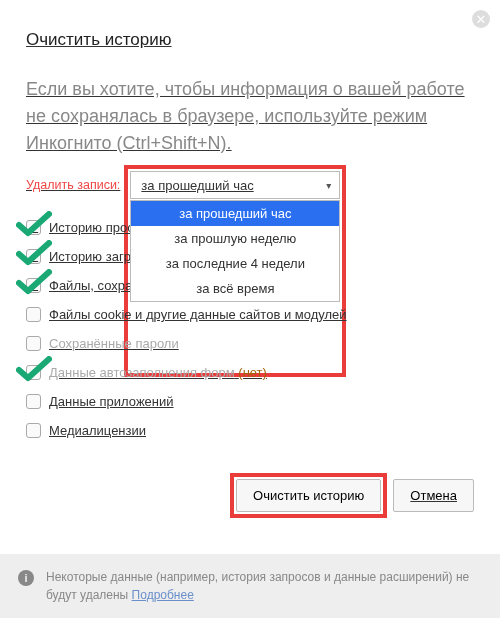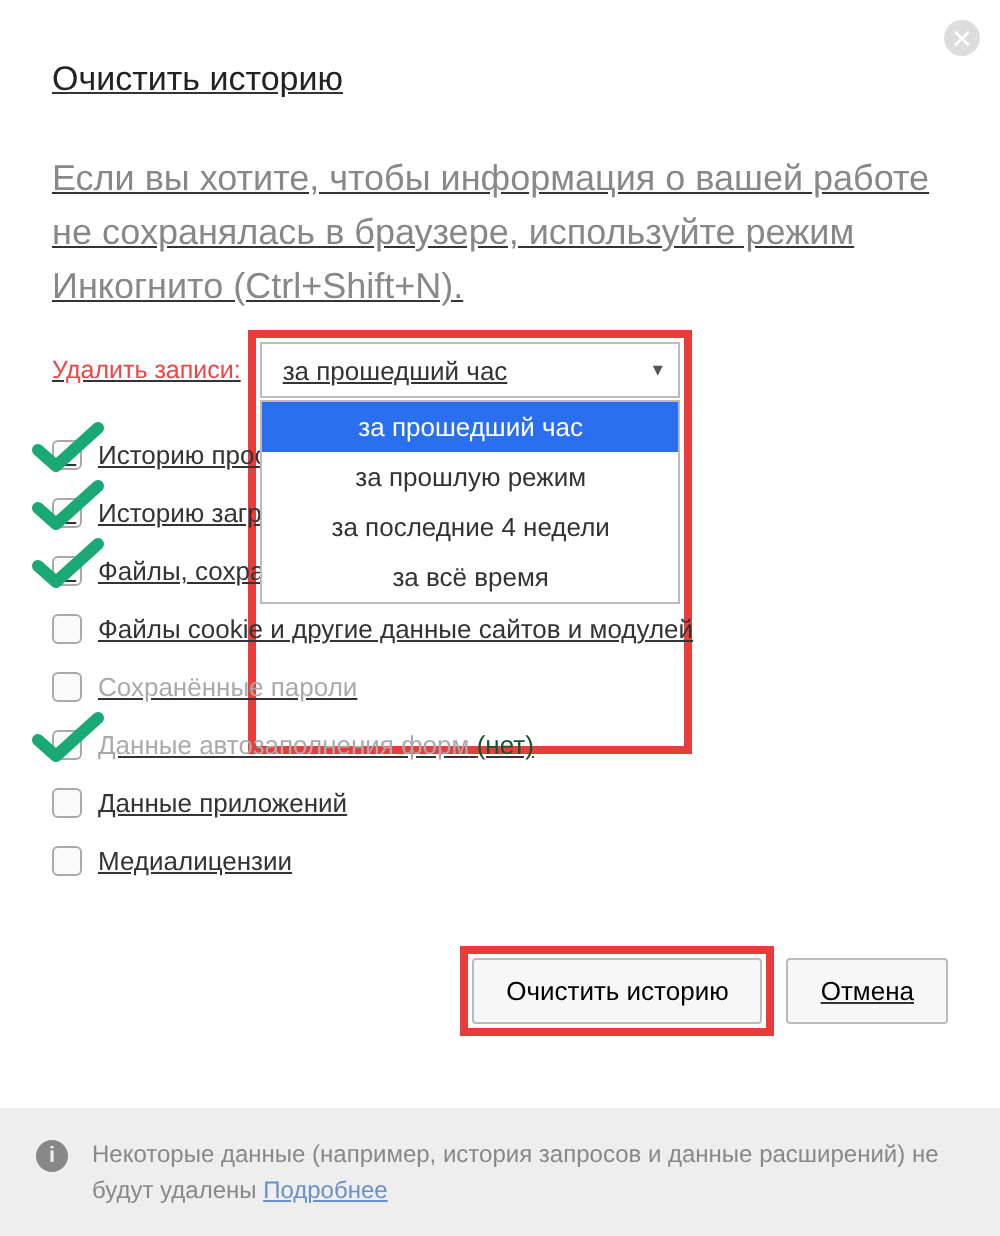"за прошлую режим" div.dropdown-item { text: режим -> неделю }
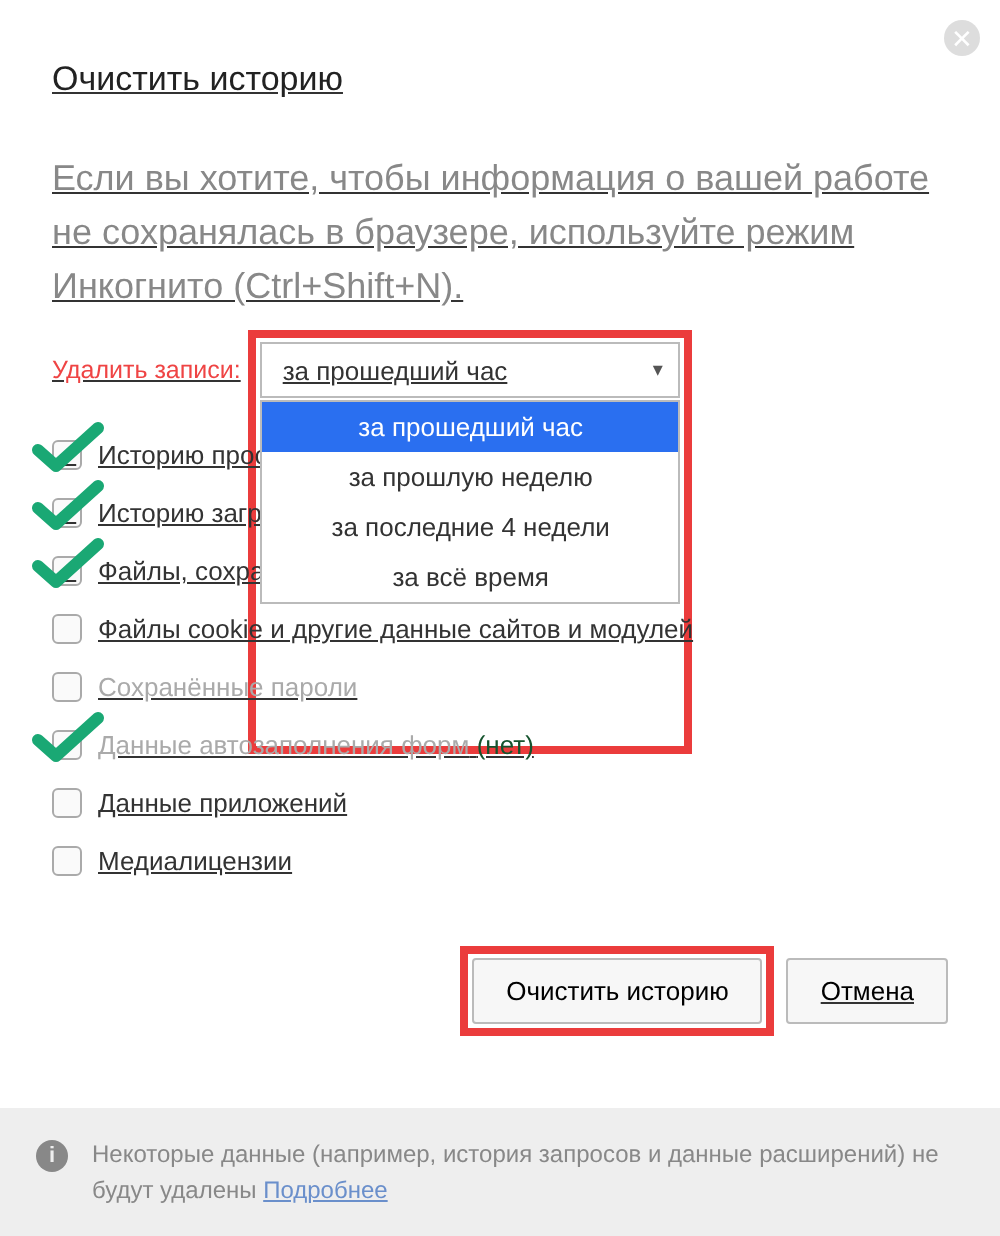"(нет)" .opt .extra { color: #14532d -> #a16207 }
